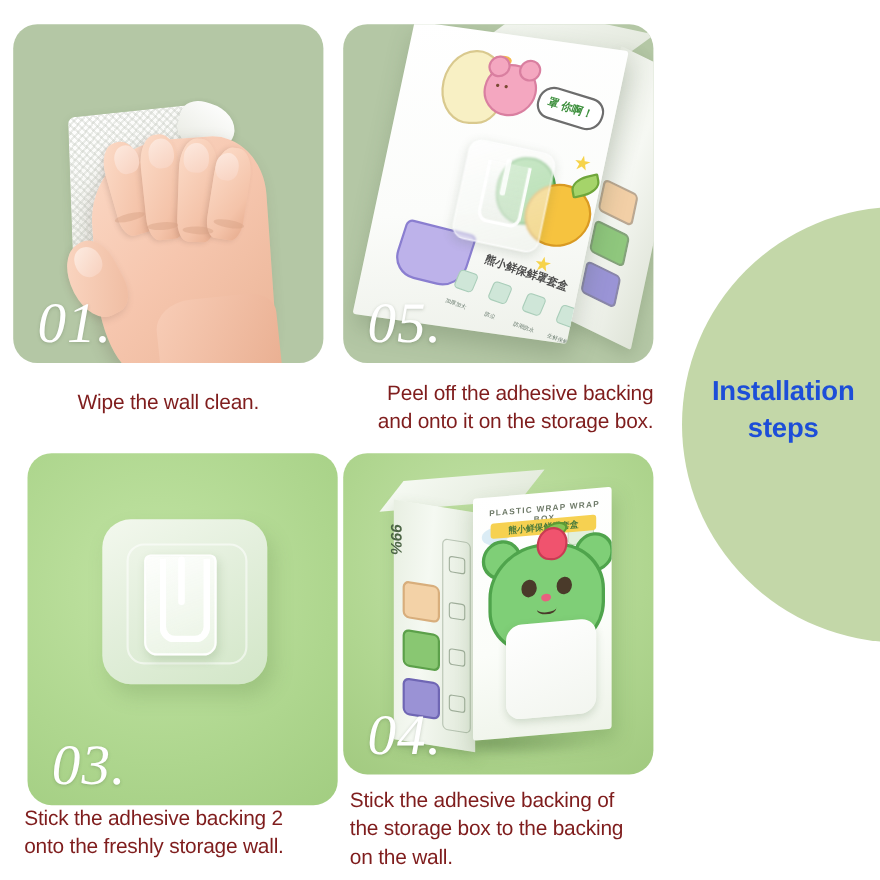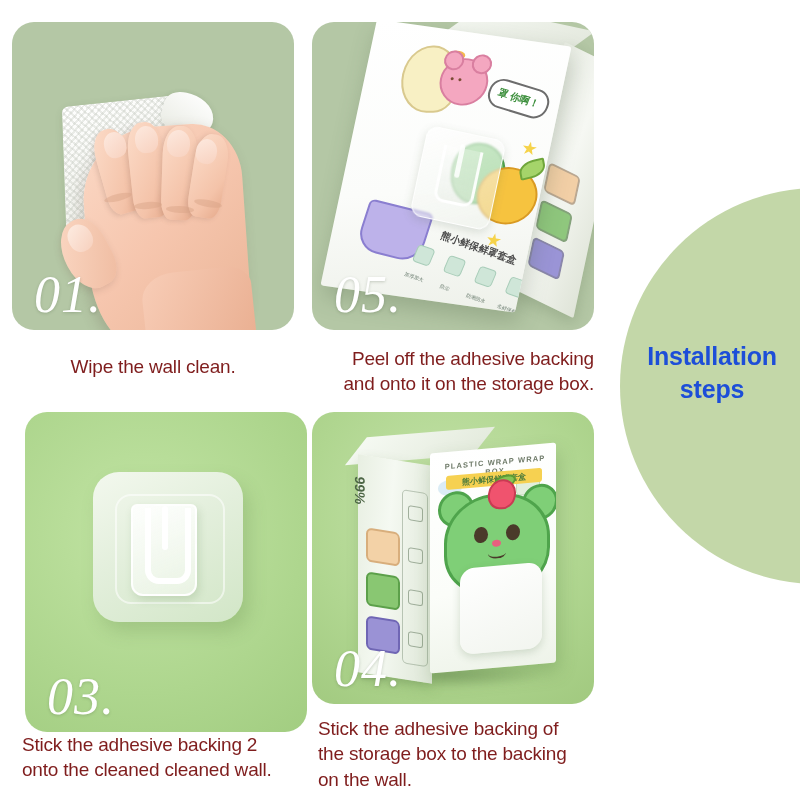"onto the cleaned cleaned wall." div { text: cleaned cleaned -> freshly storage }
